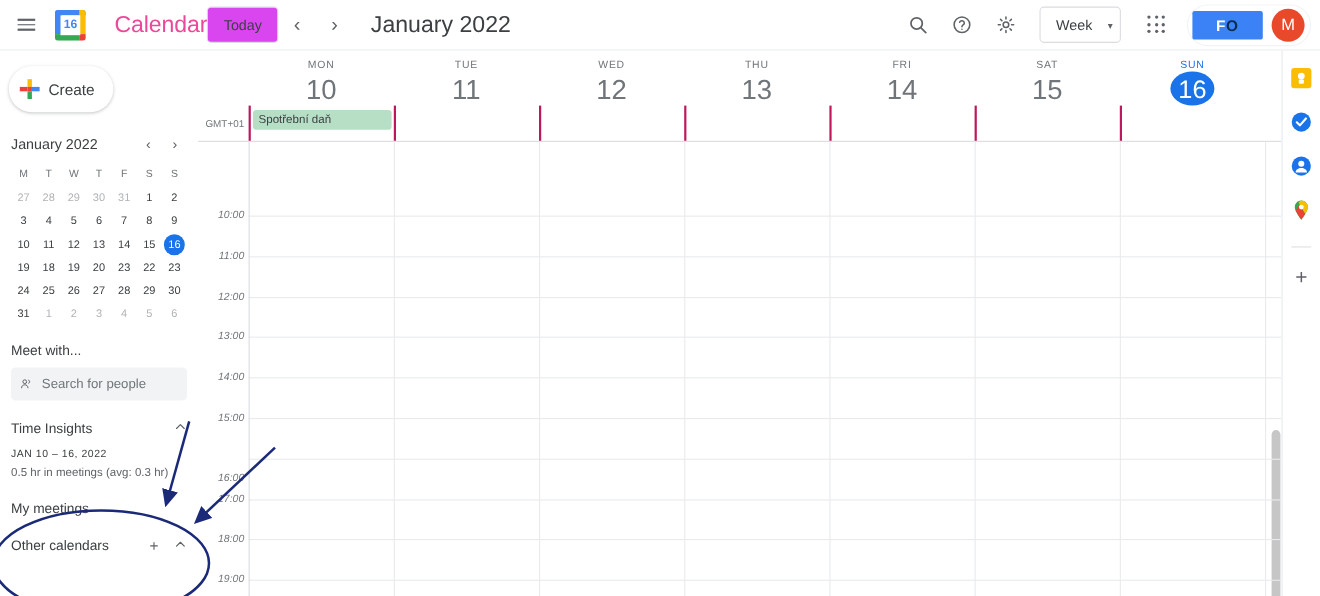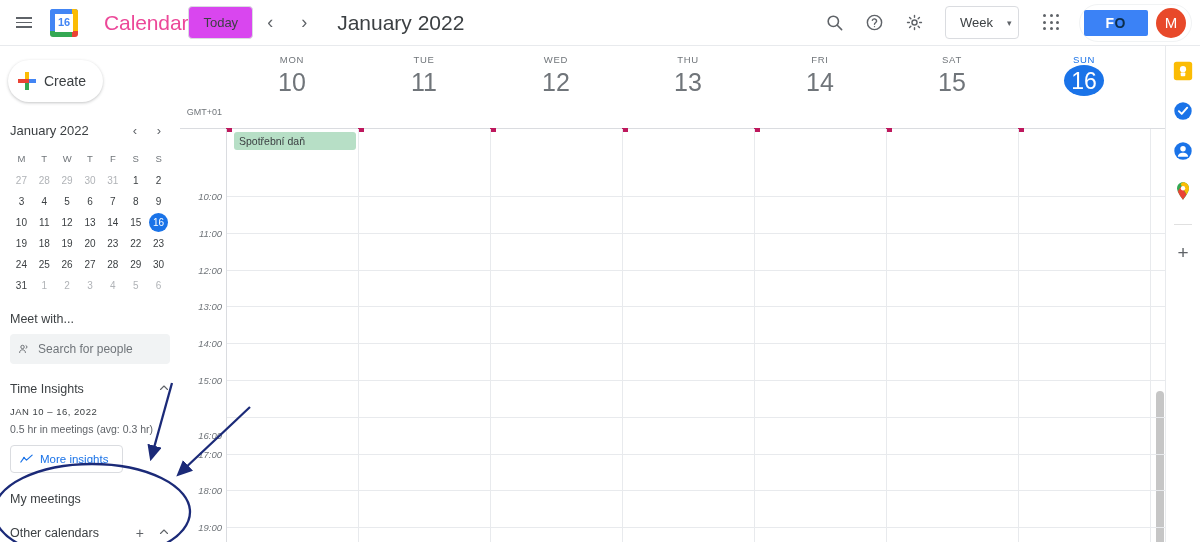"Spotřební daň" .allday-col { border-left: 6px solid #be185d -> 2px solid #be185d; margin-top: 32px -> none }
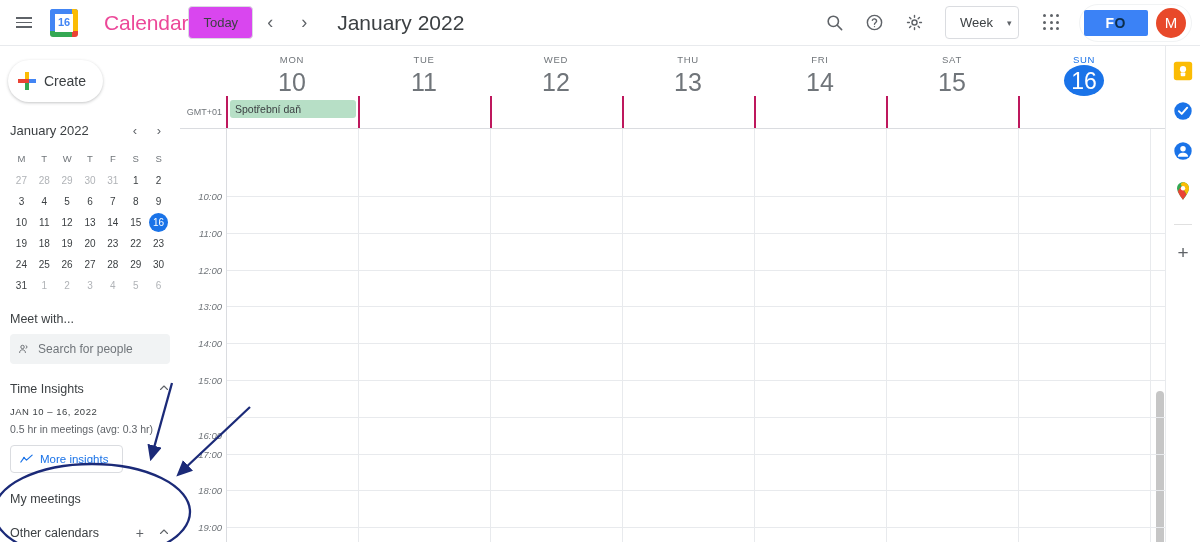"More insights" div.more-insights { html: <div> <svg> <polyline></polyline> <circle></circle> </svg> <span>More insights</span> </div> -> none }
